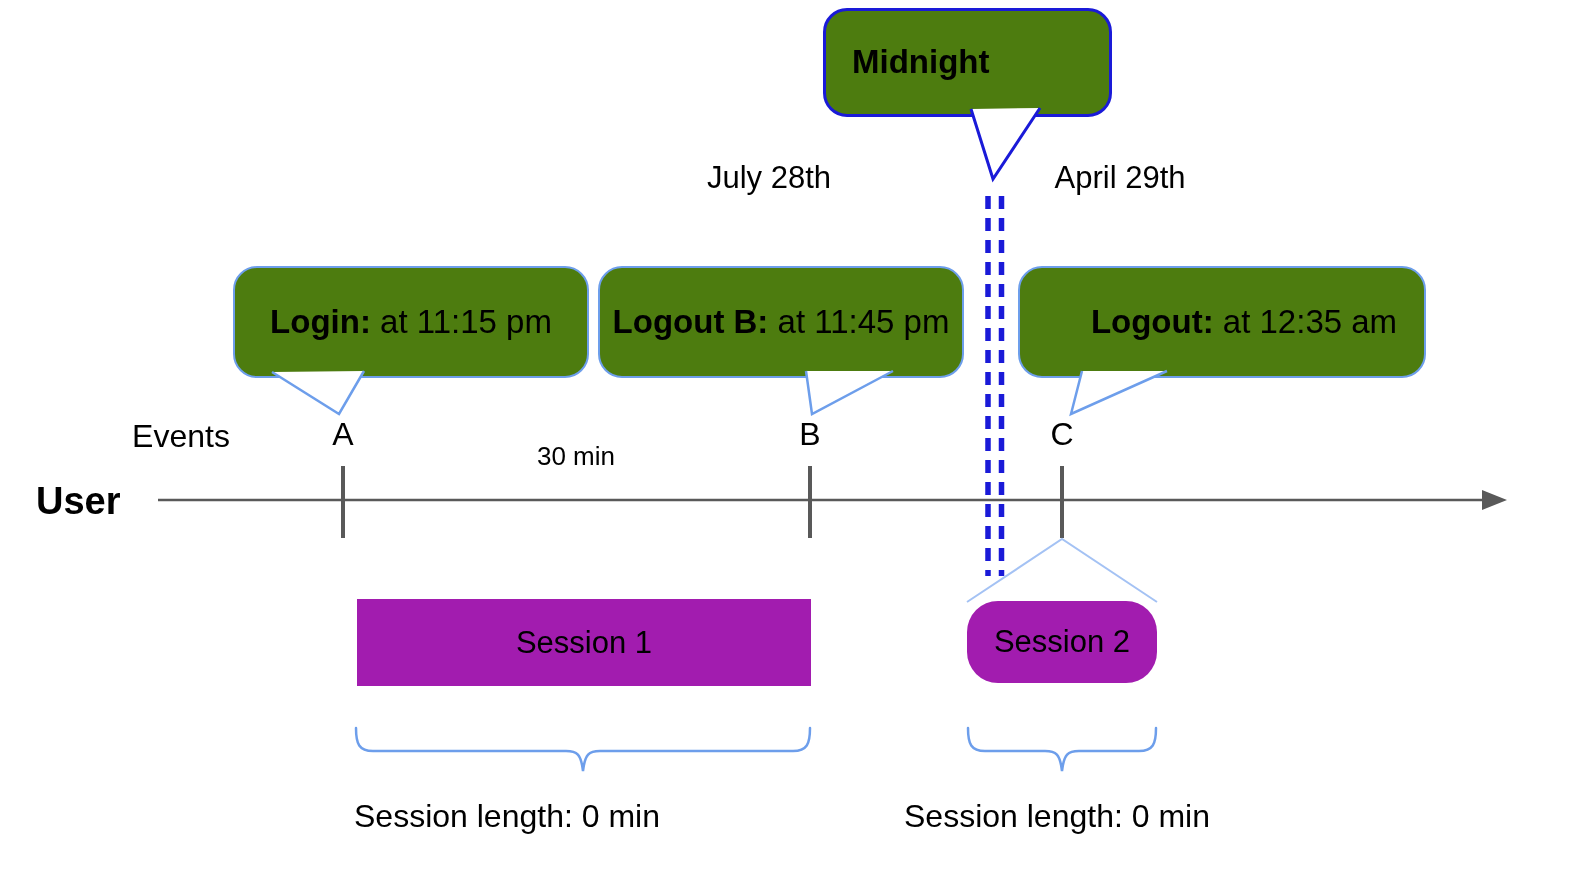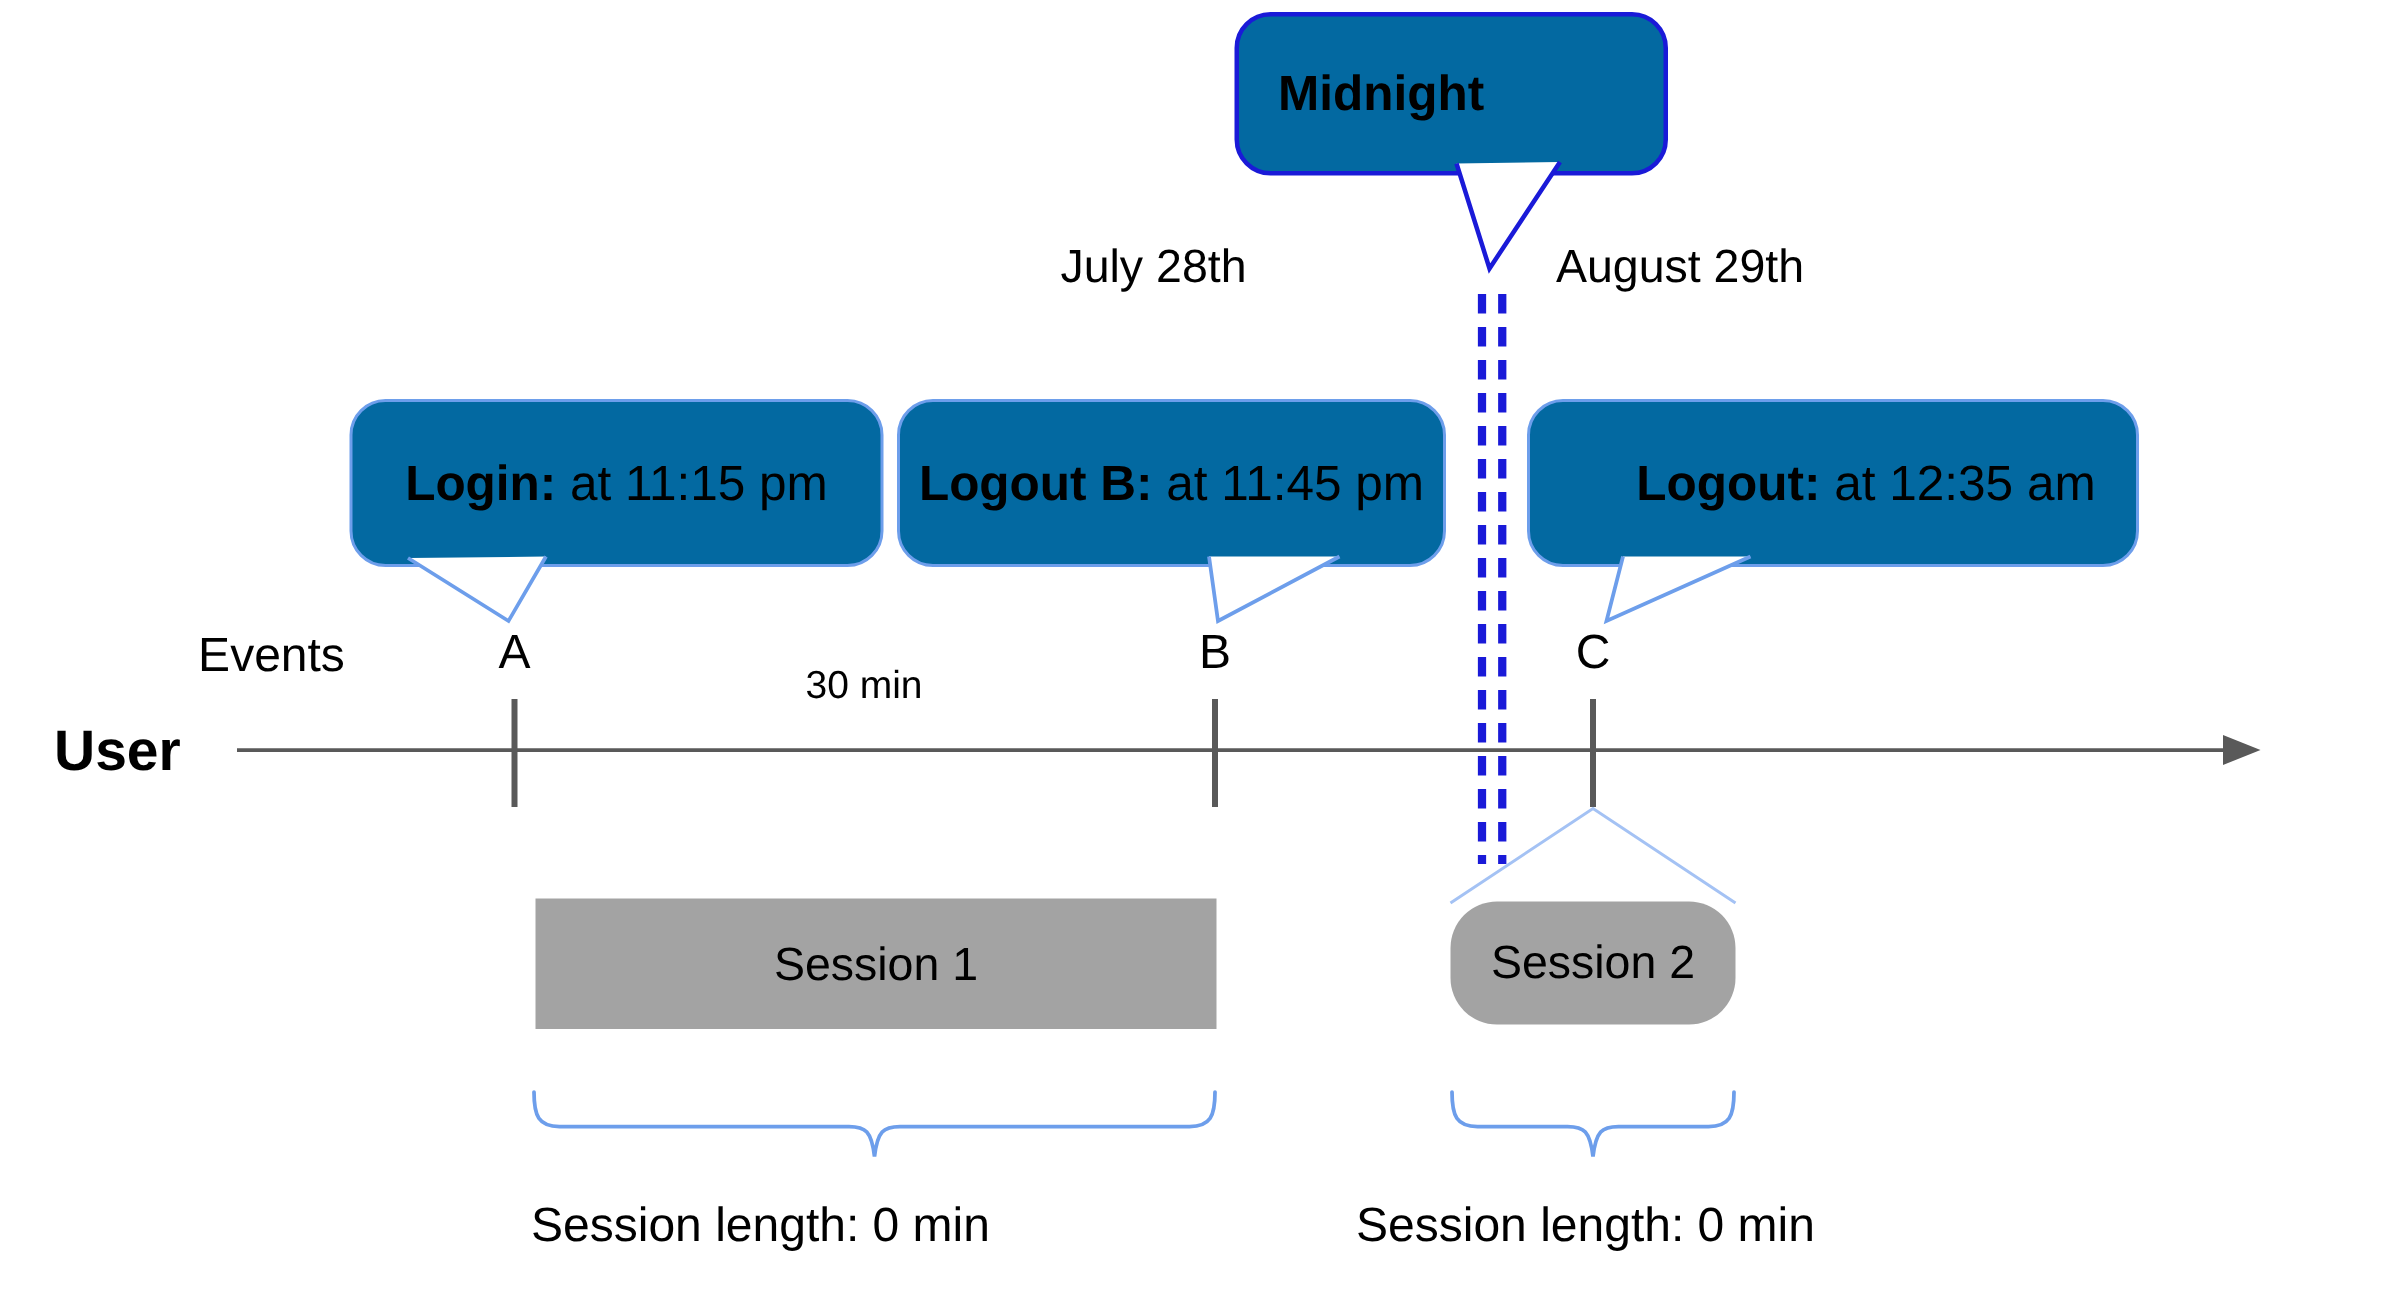"Midnight" .bubble { background: #0369a1 -> #4d7c0f }
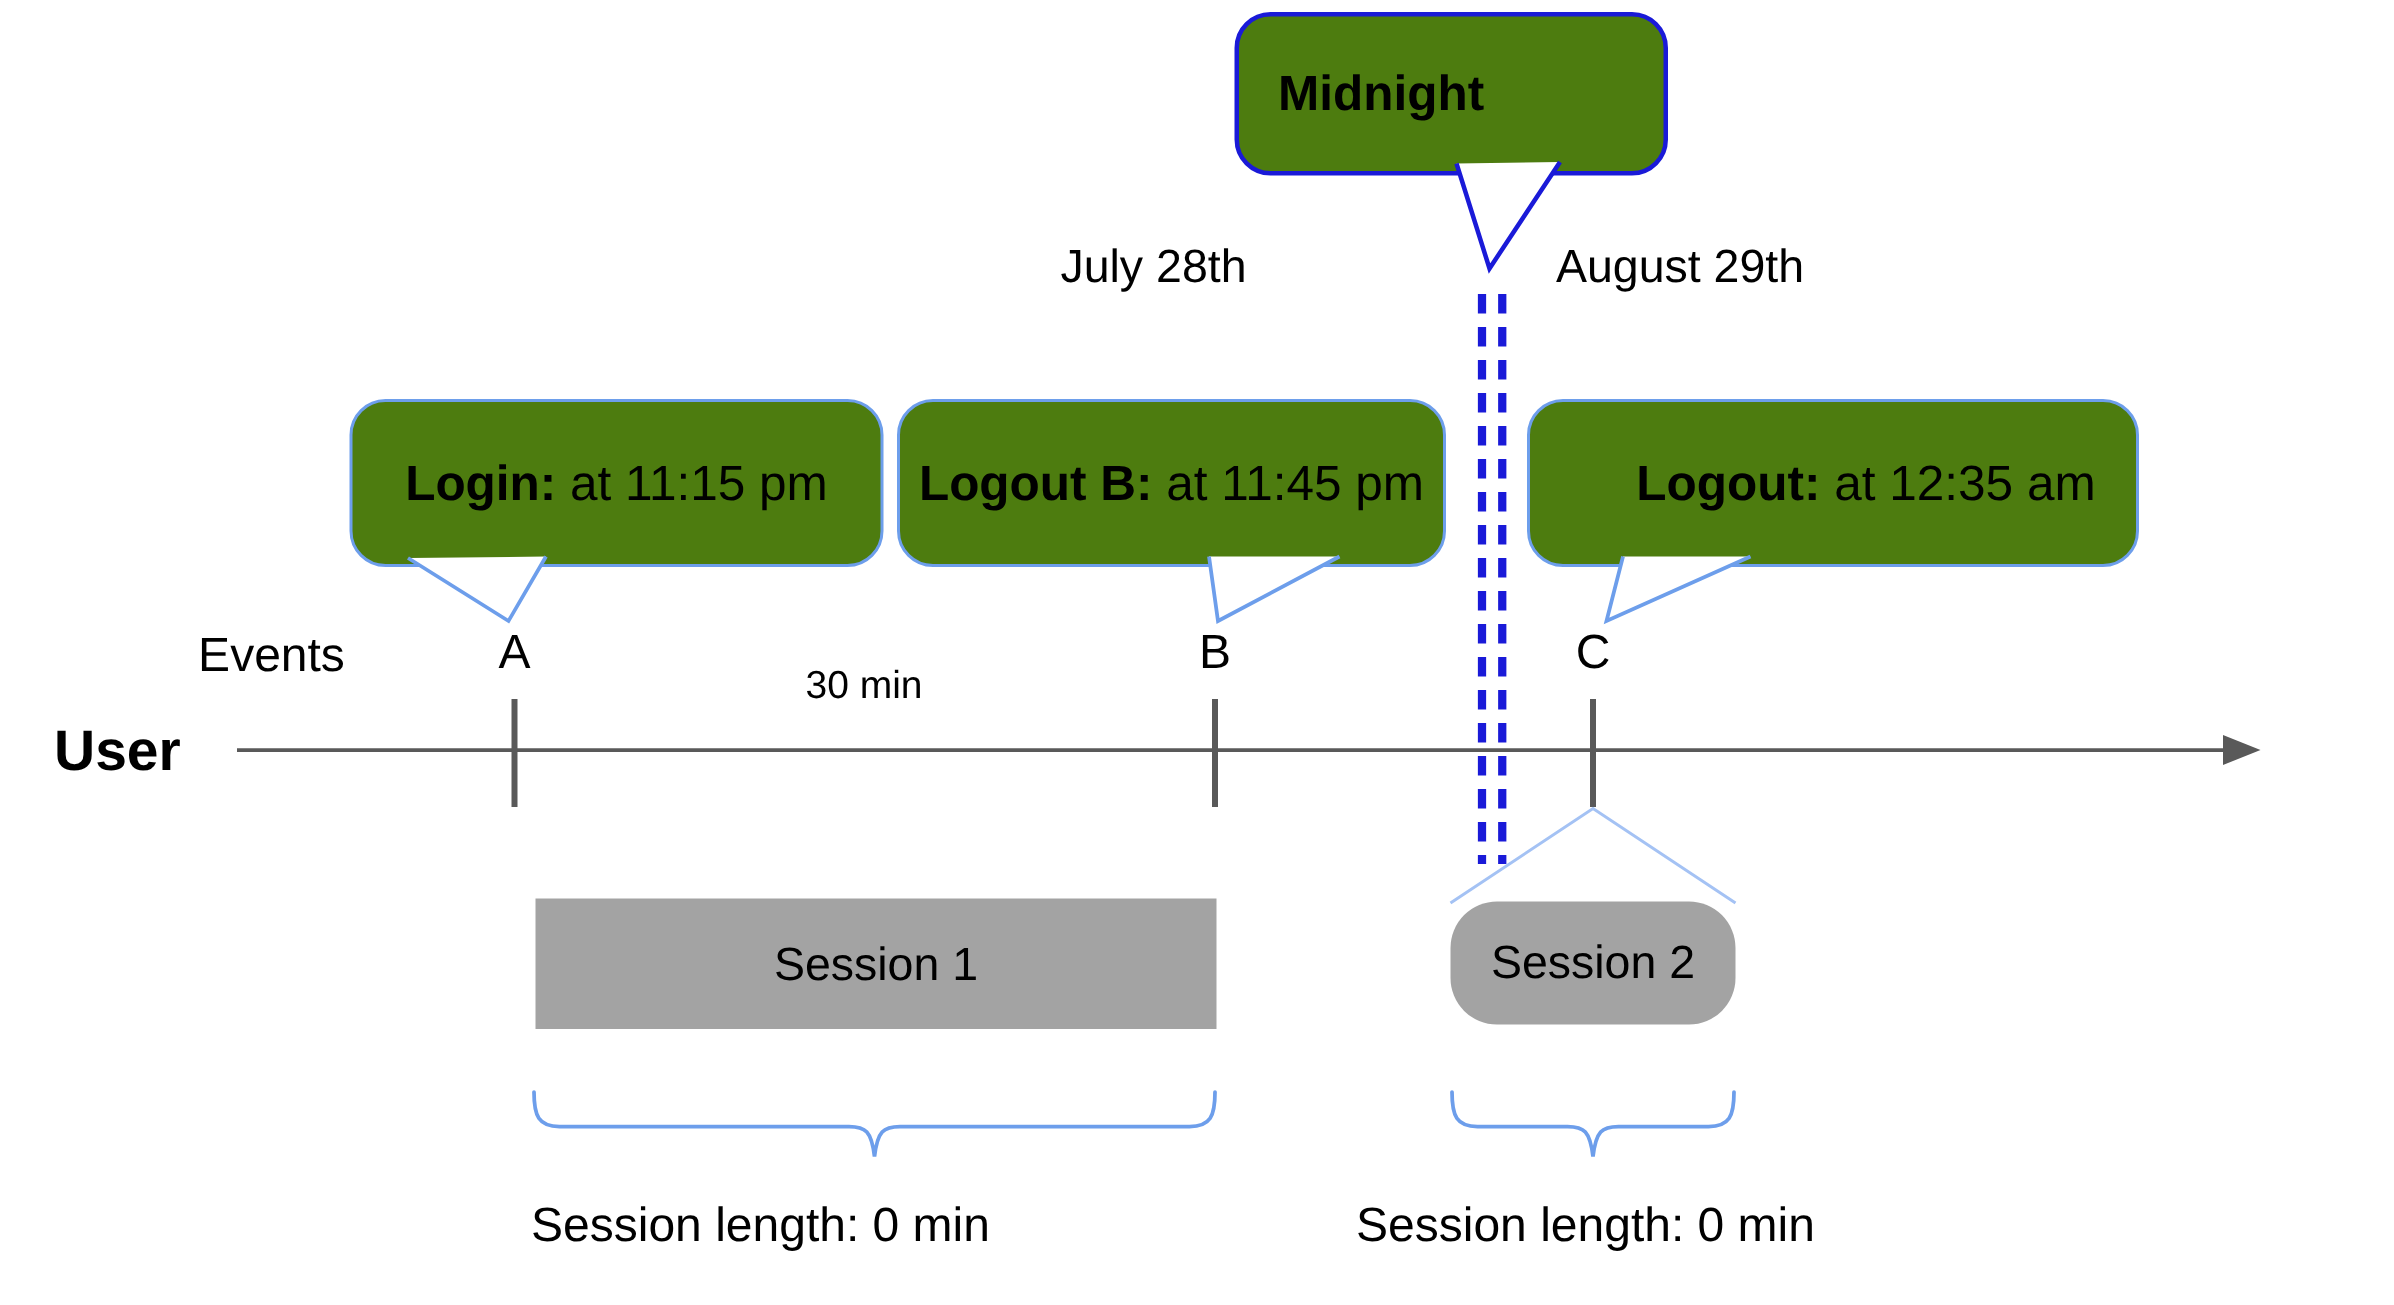"August 29th" div.label { text: August -> April }
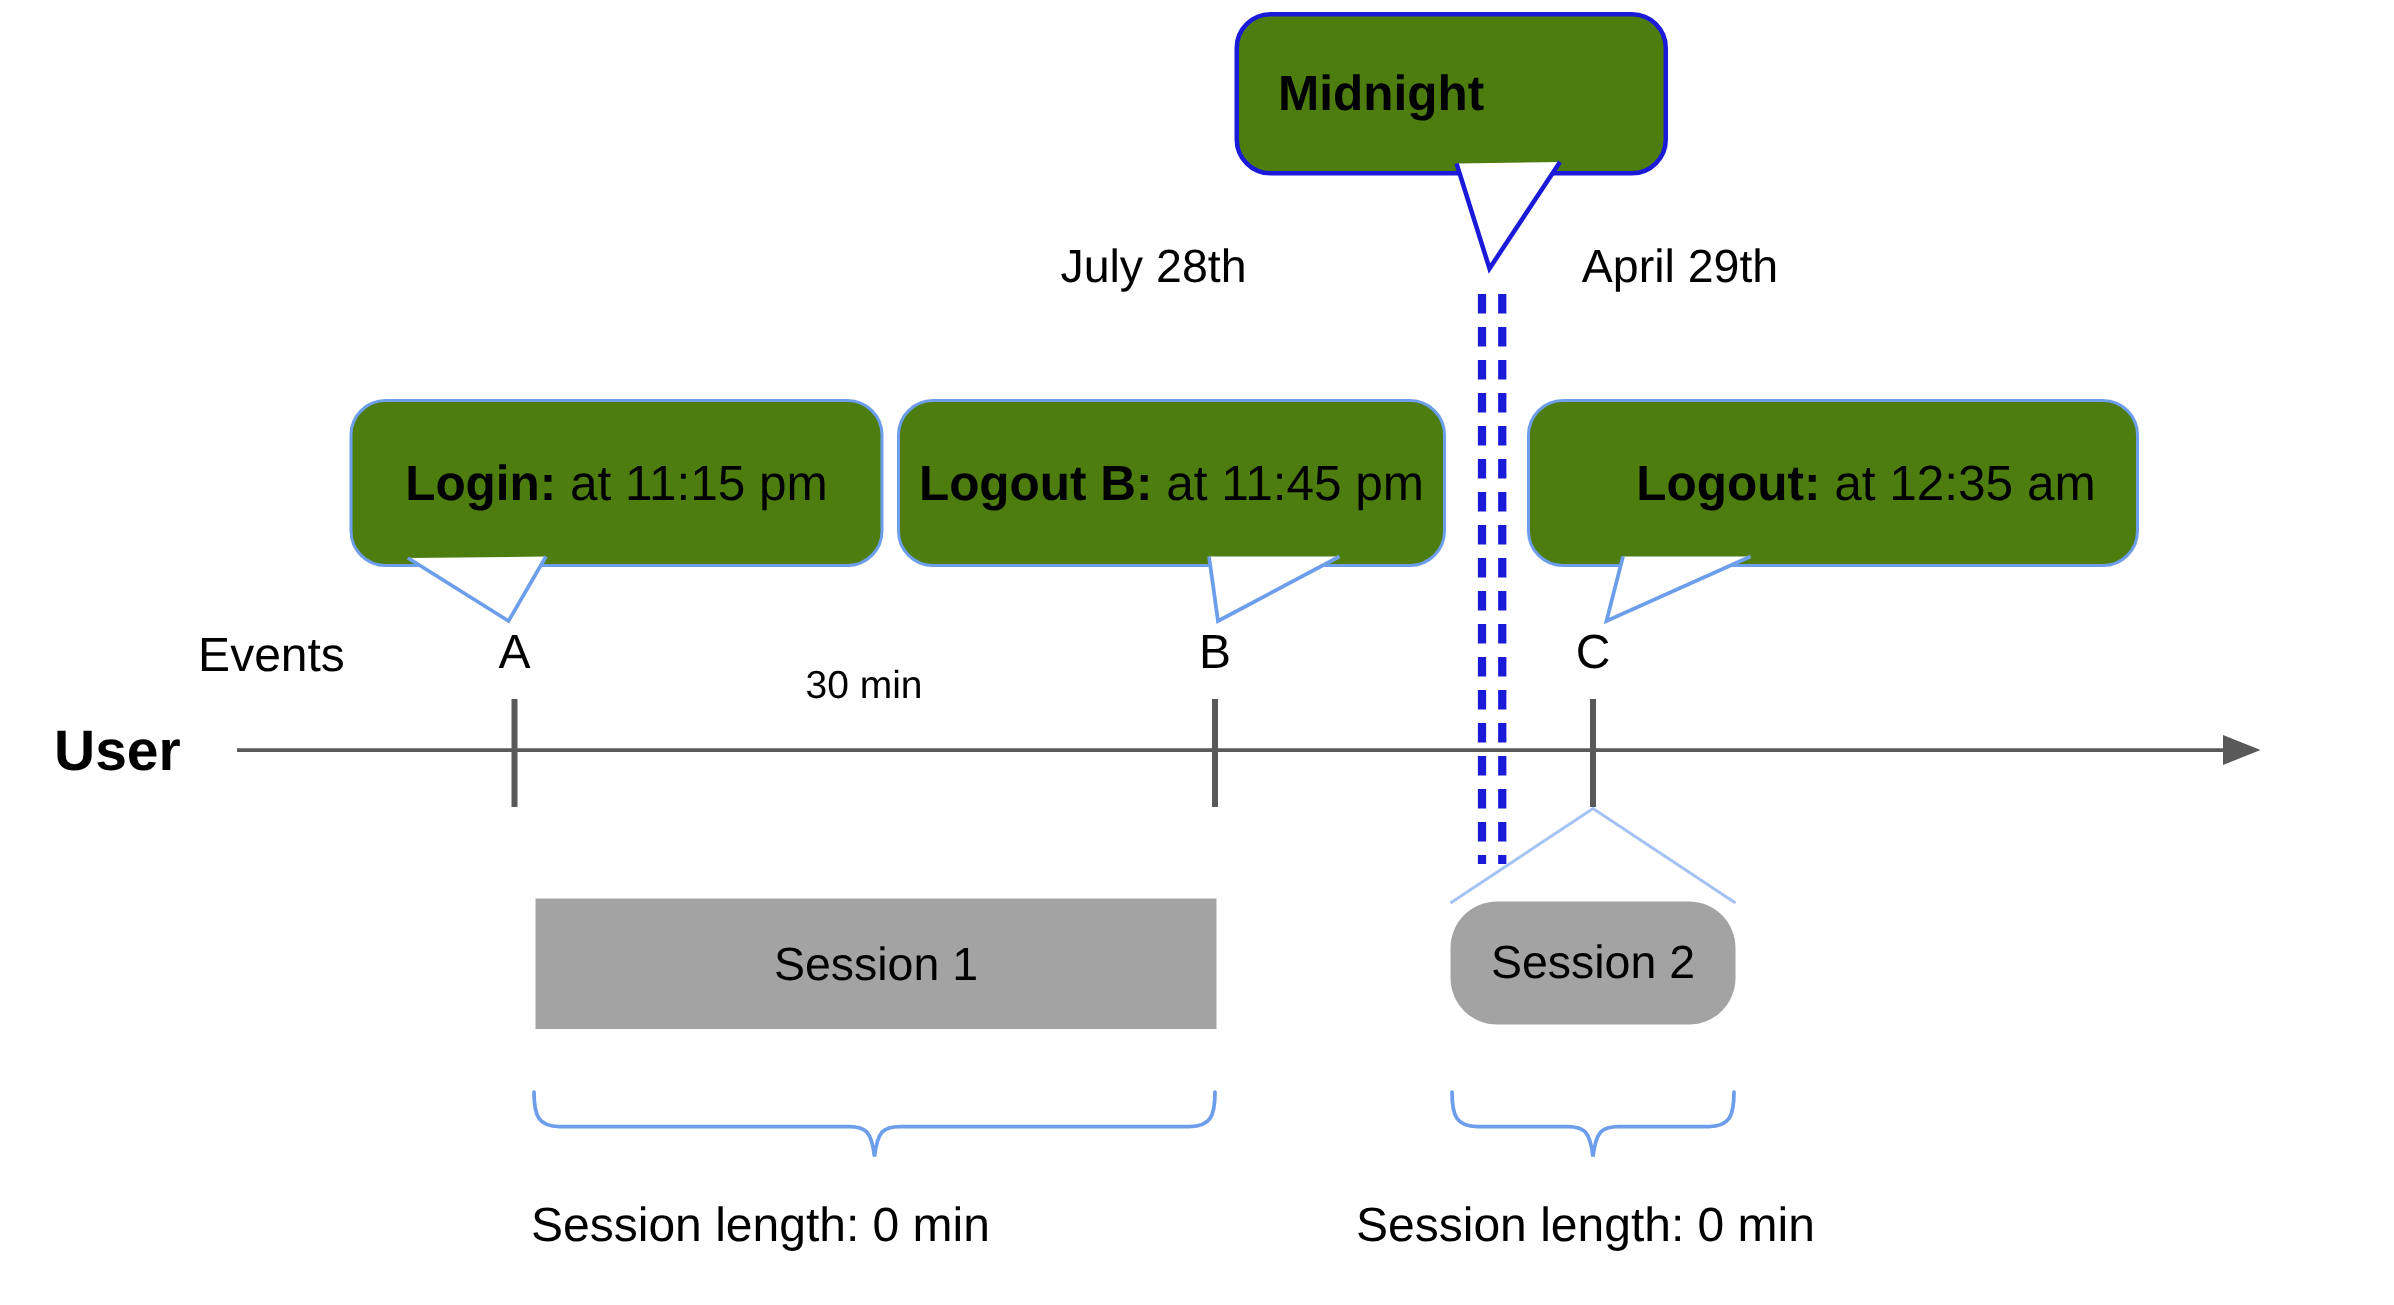"Session 1" .session-box { background: #a3a3a3 -> #a21caf }
